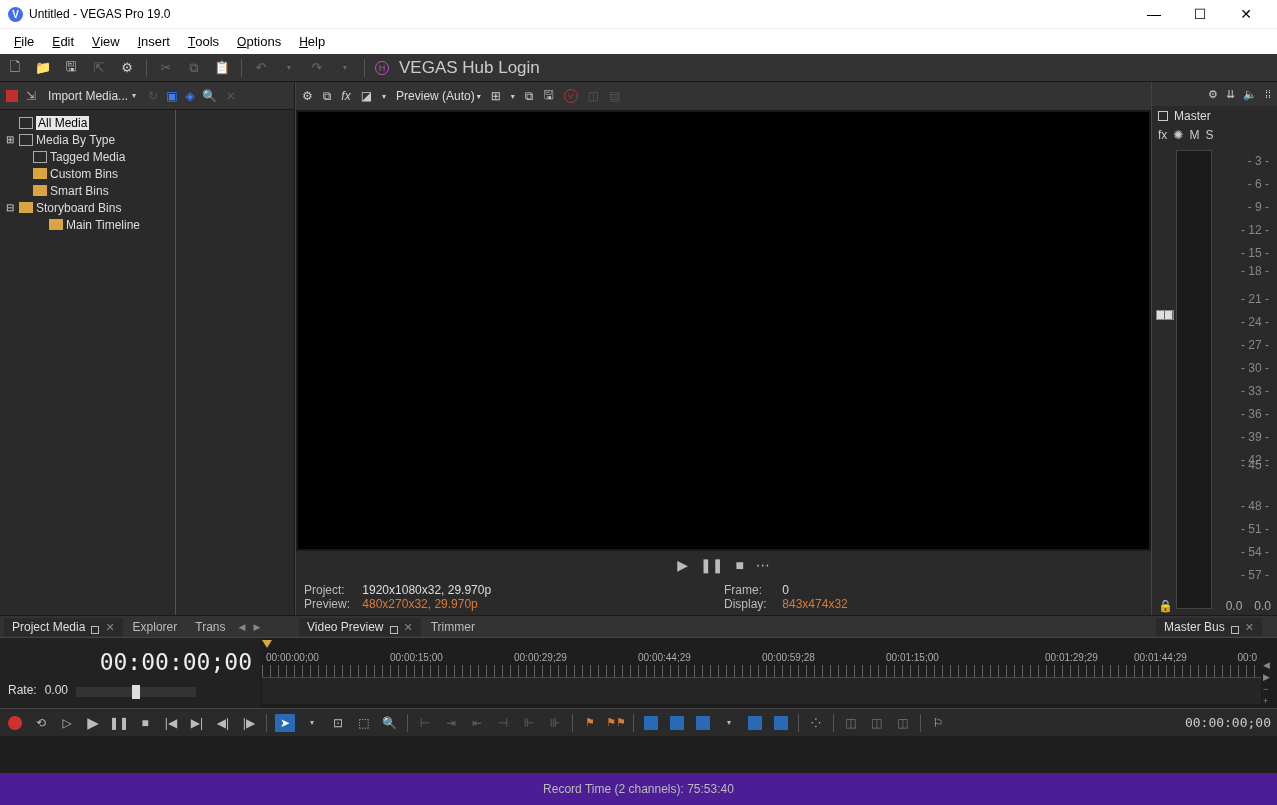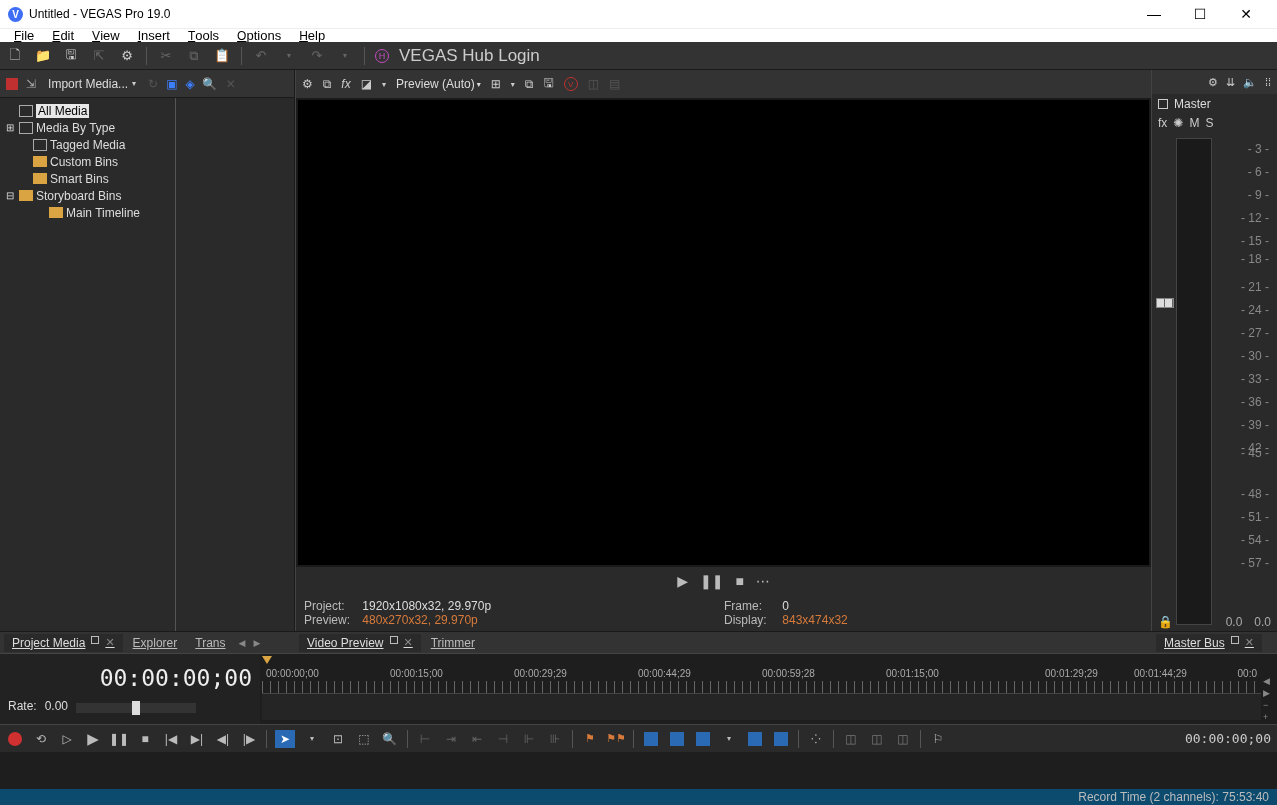"File" .menubar { height: 14px -> 26px }
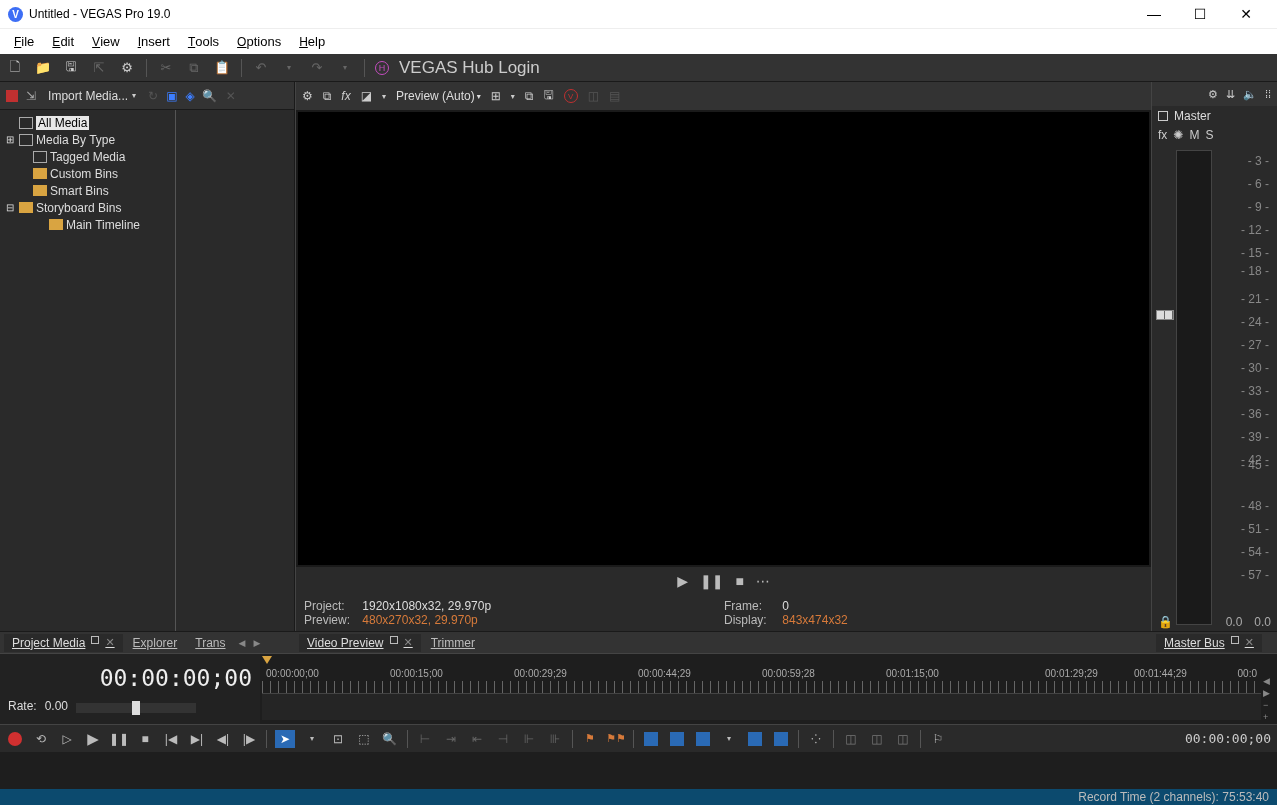"Project Media" .tabstrip .tab { align-items: flex-start -> flex-end; text-decoration: underline -> none }
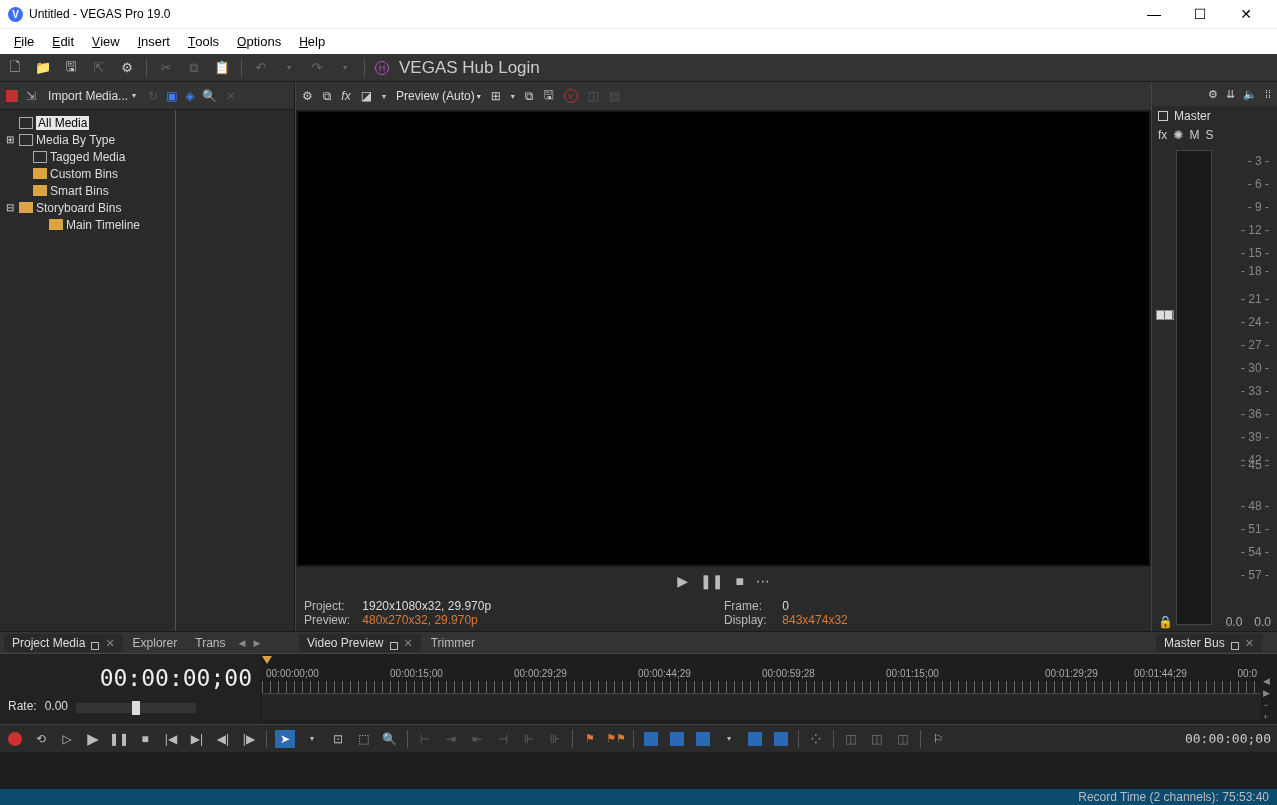"Record Time (2 channels): 75:53:40" .statusbar { background: #0c4a6e -> #4c1d95; height: 16px -> 32px; justify-content: flex-end -> center }
